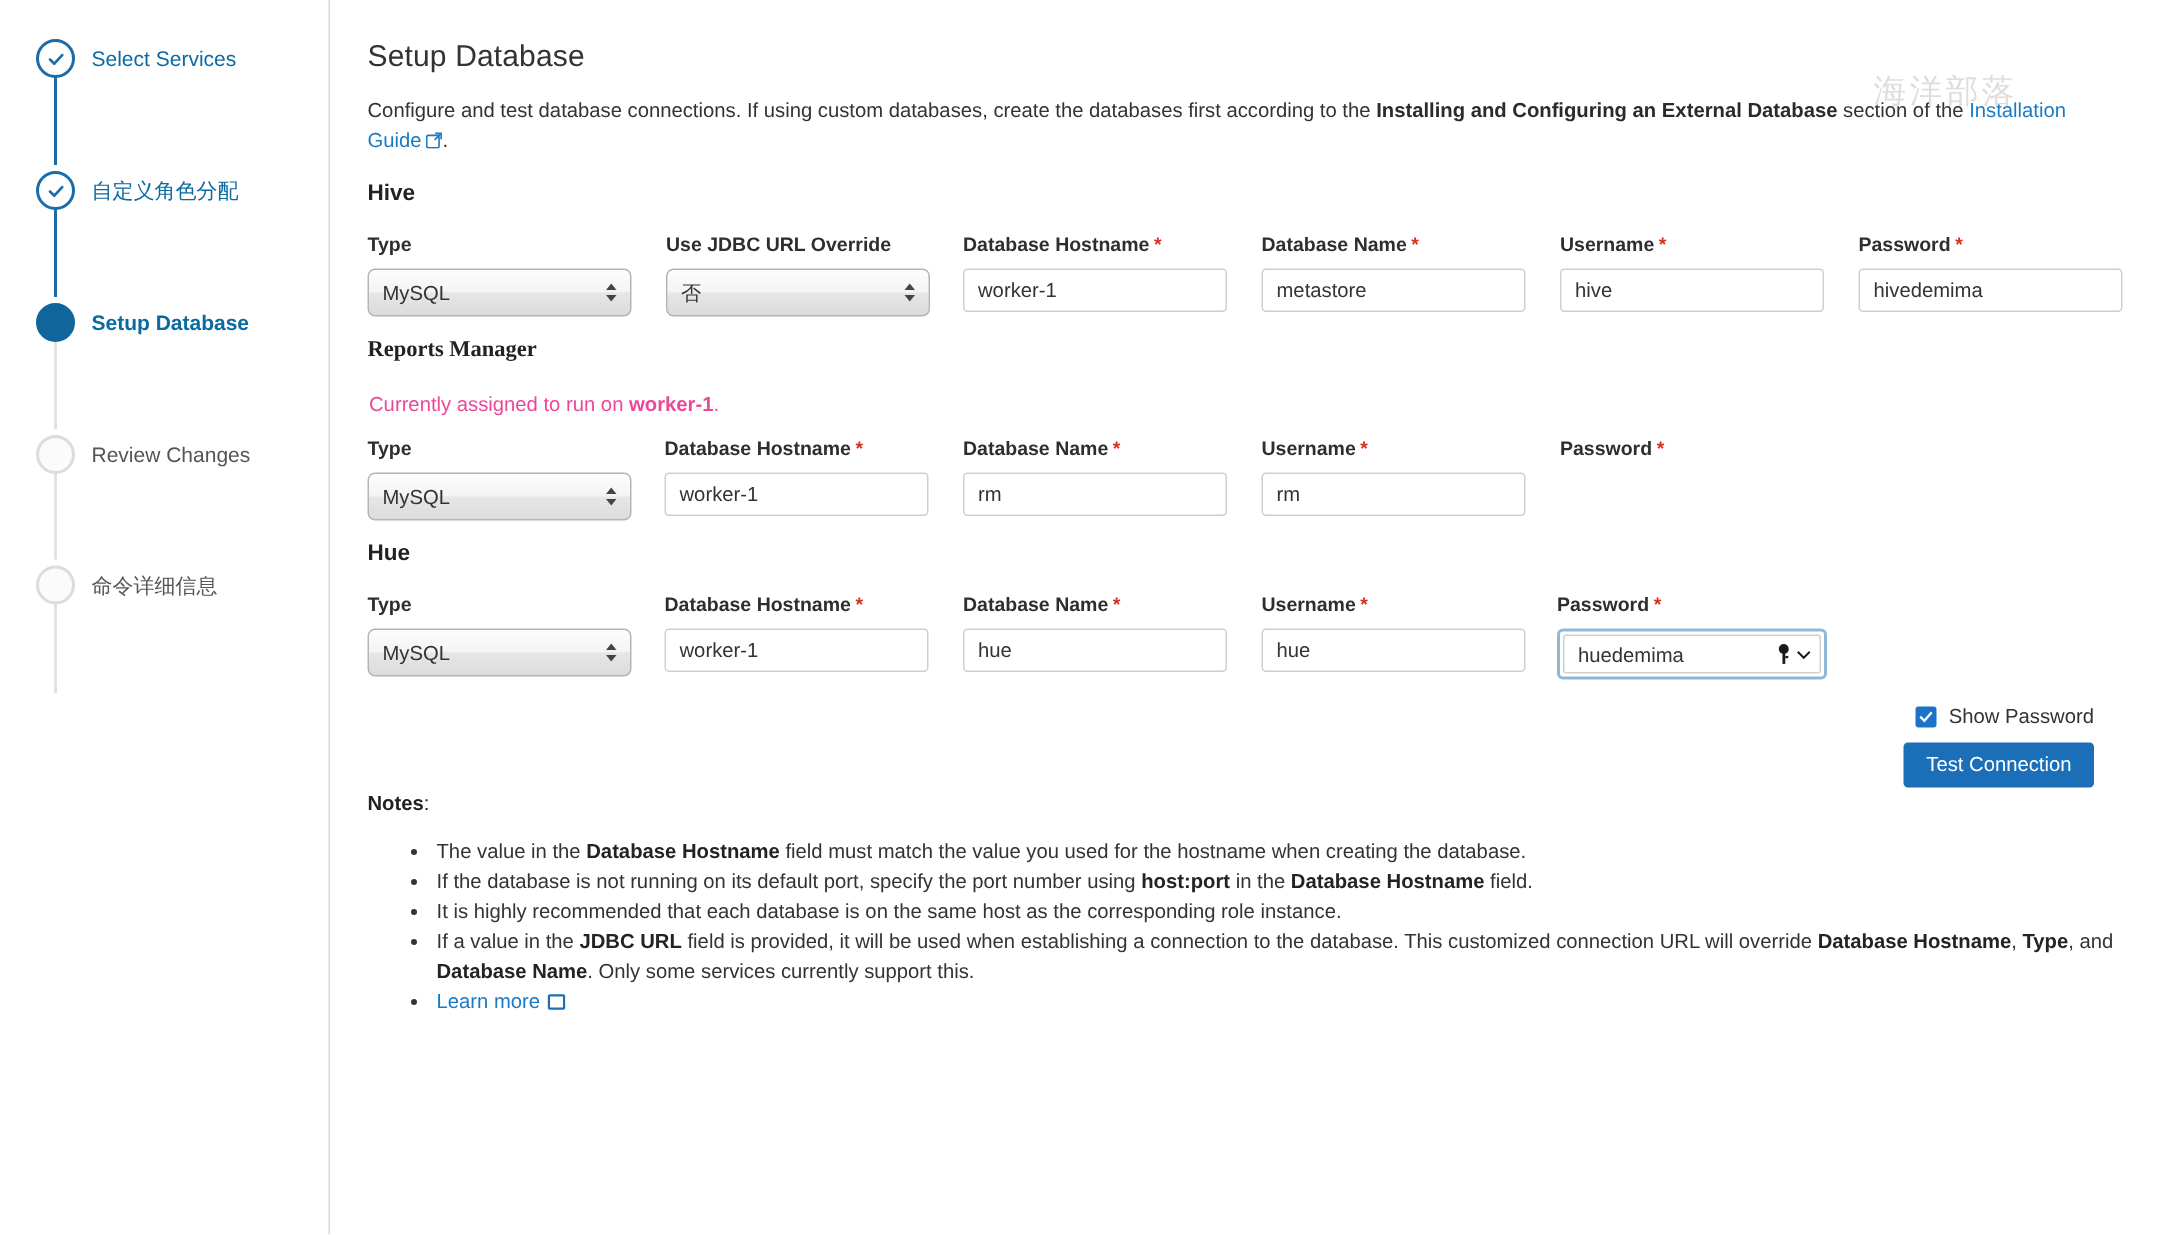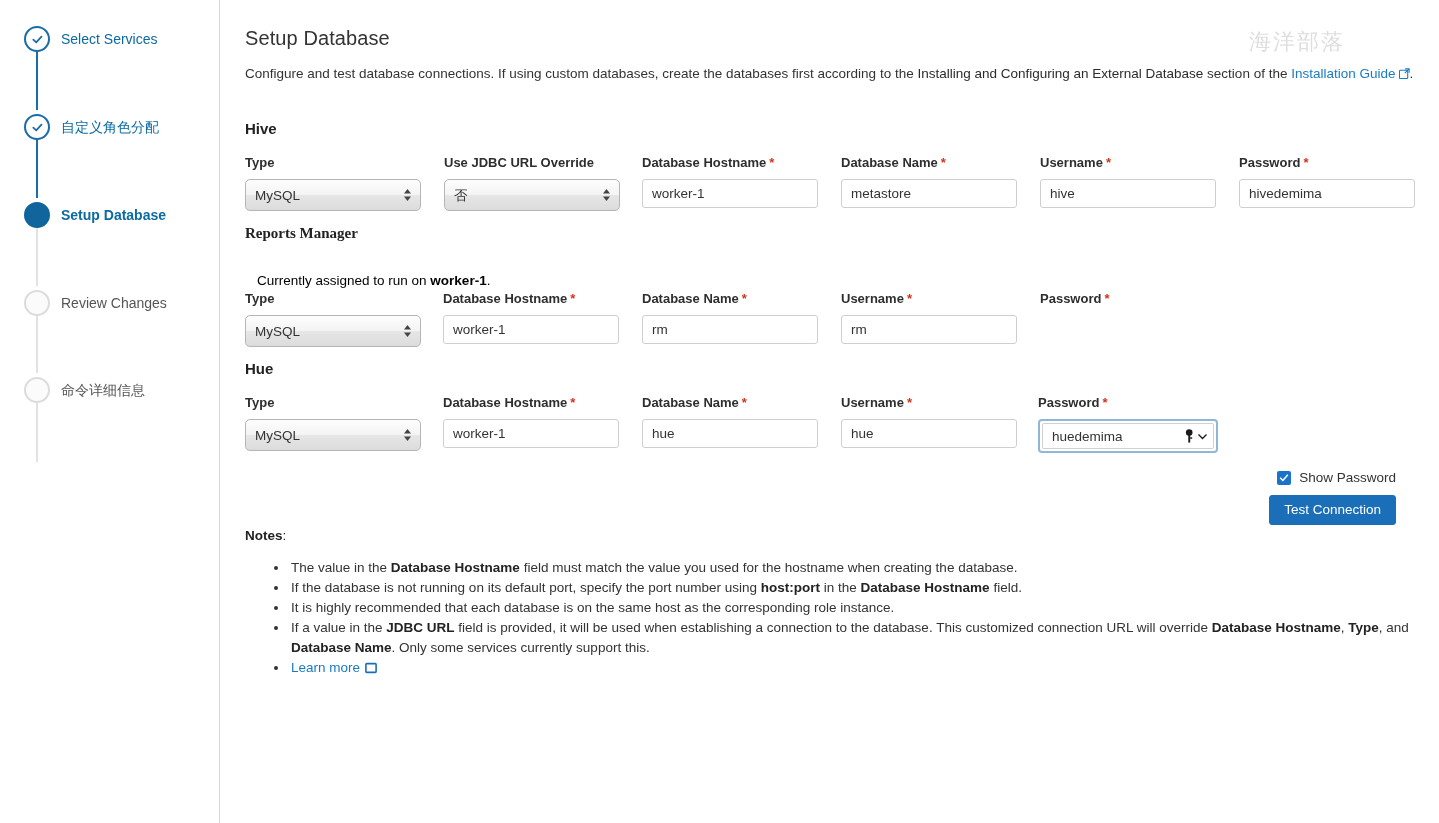"Installing and Configuring an External" p.intro b { font-weight: normal -> bold }
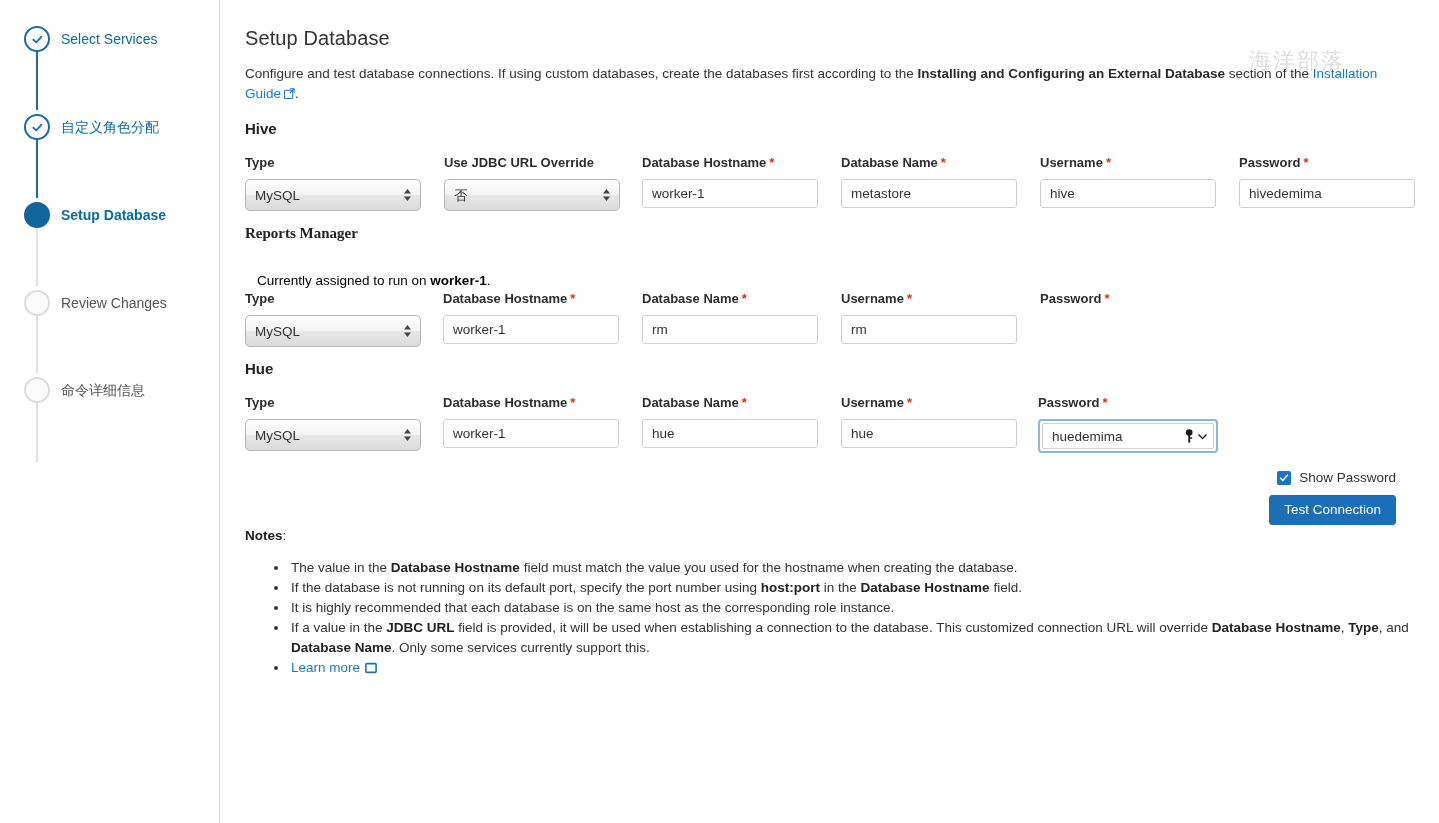"Currently assigned to run on" .assigned { color: #000000 -> #ec4899; margin: 12px -> 1px }
